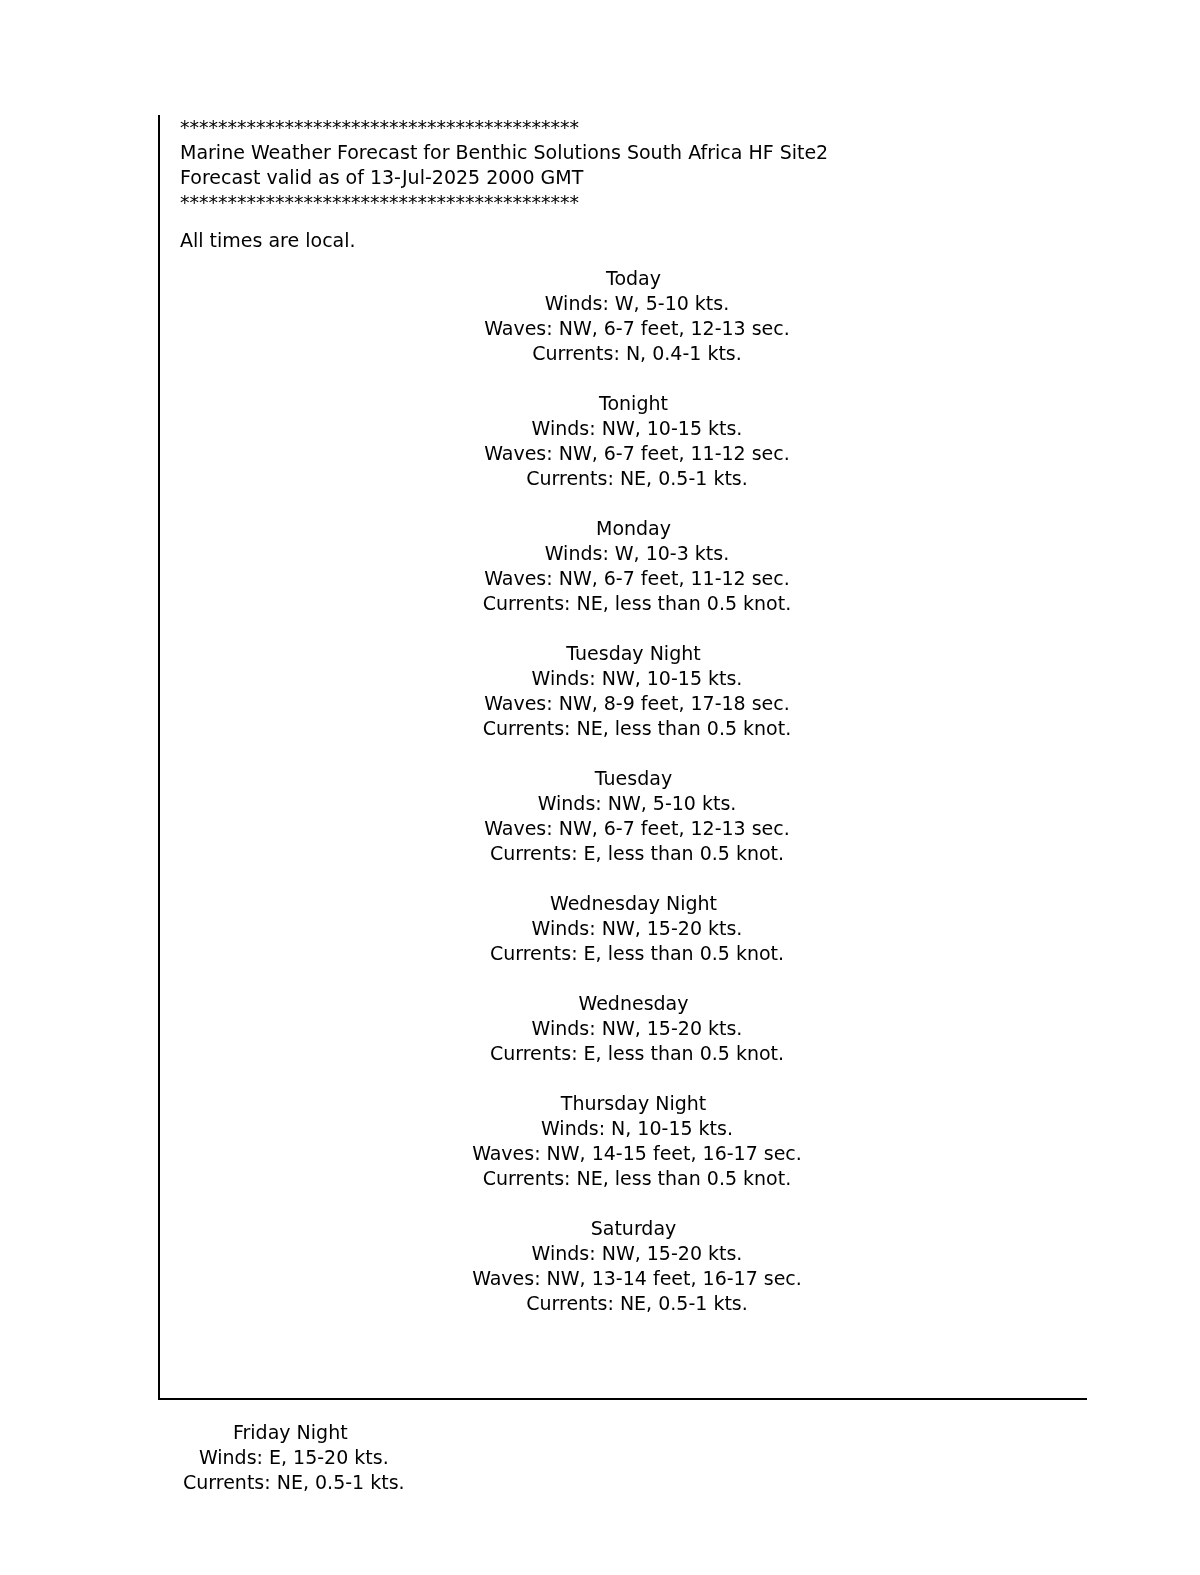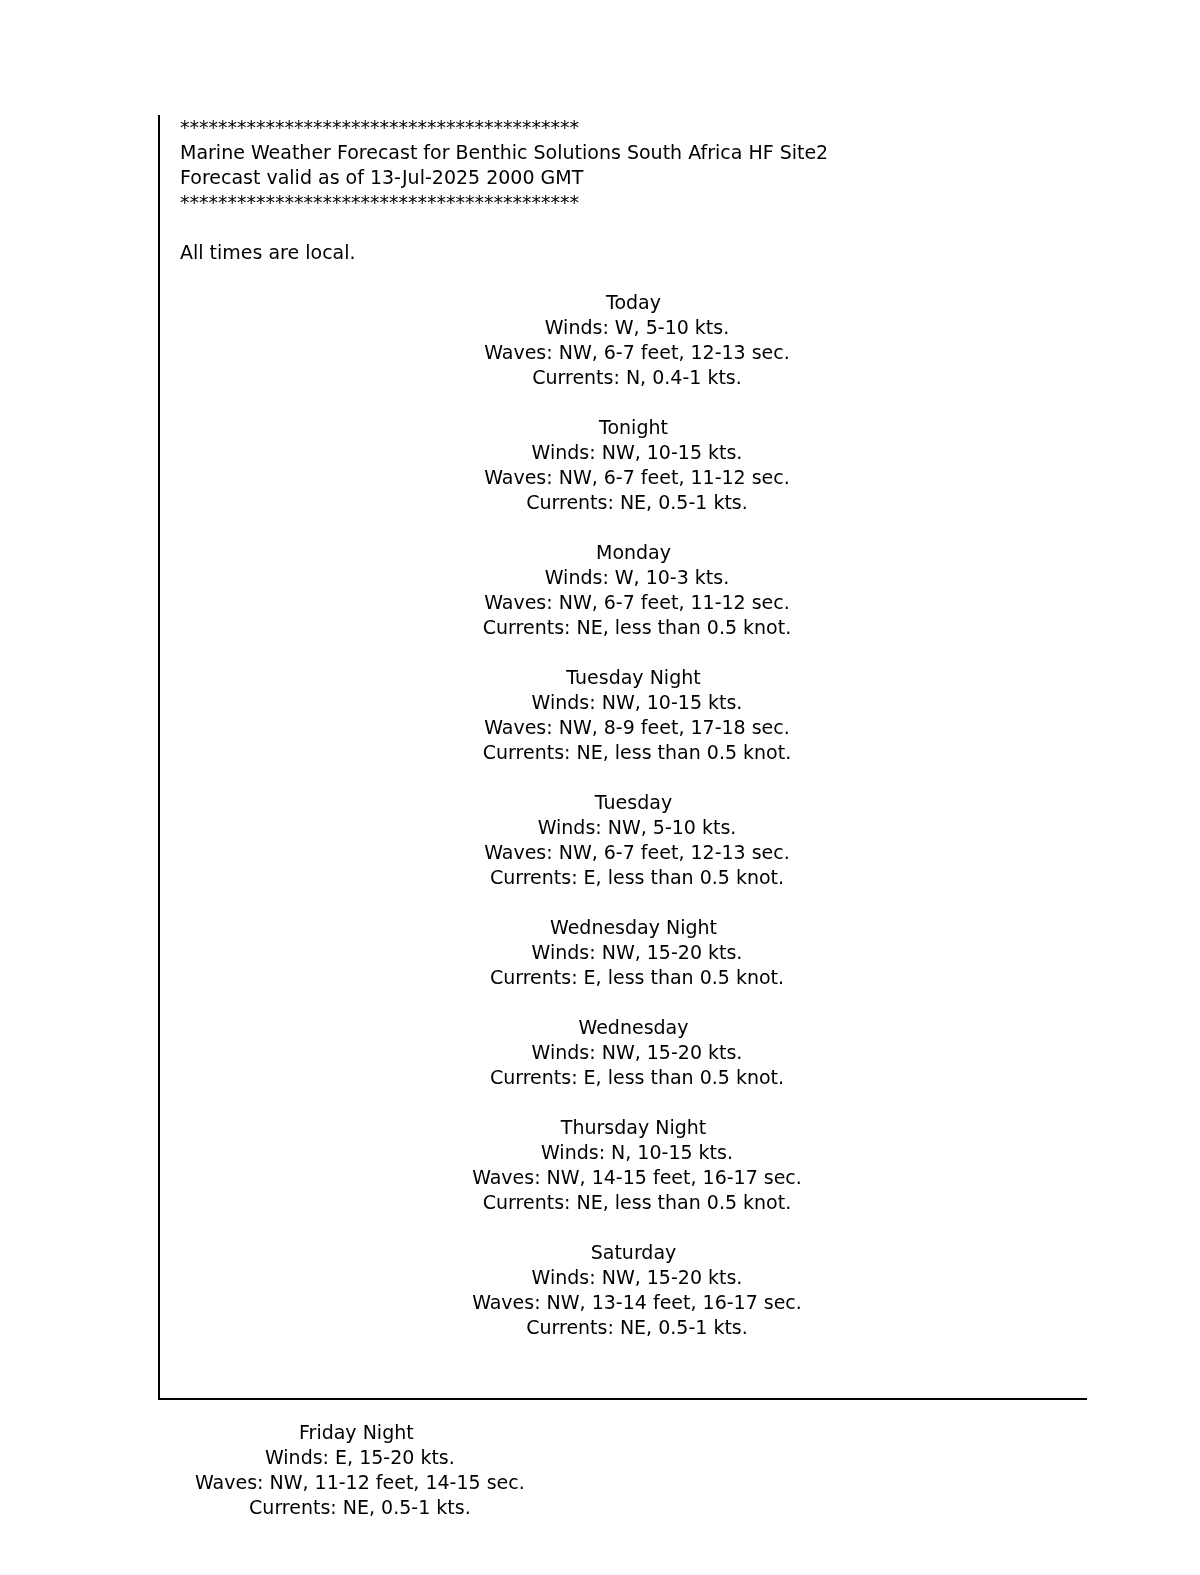"All times are local." .note { margin: 25px 0 -> 13px 0 }
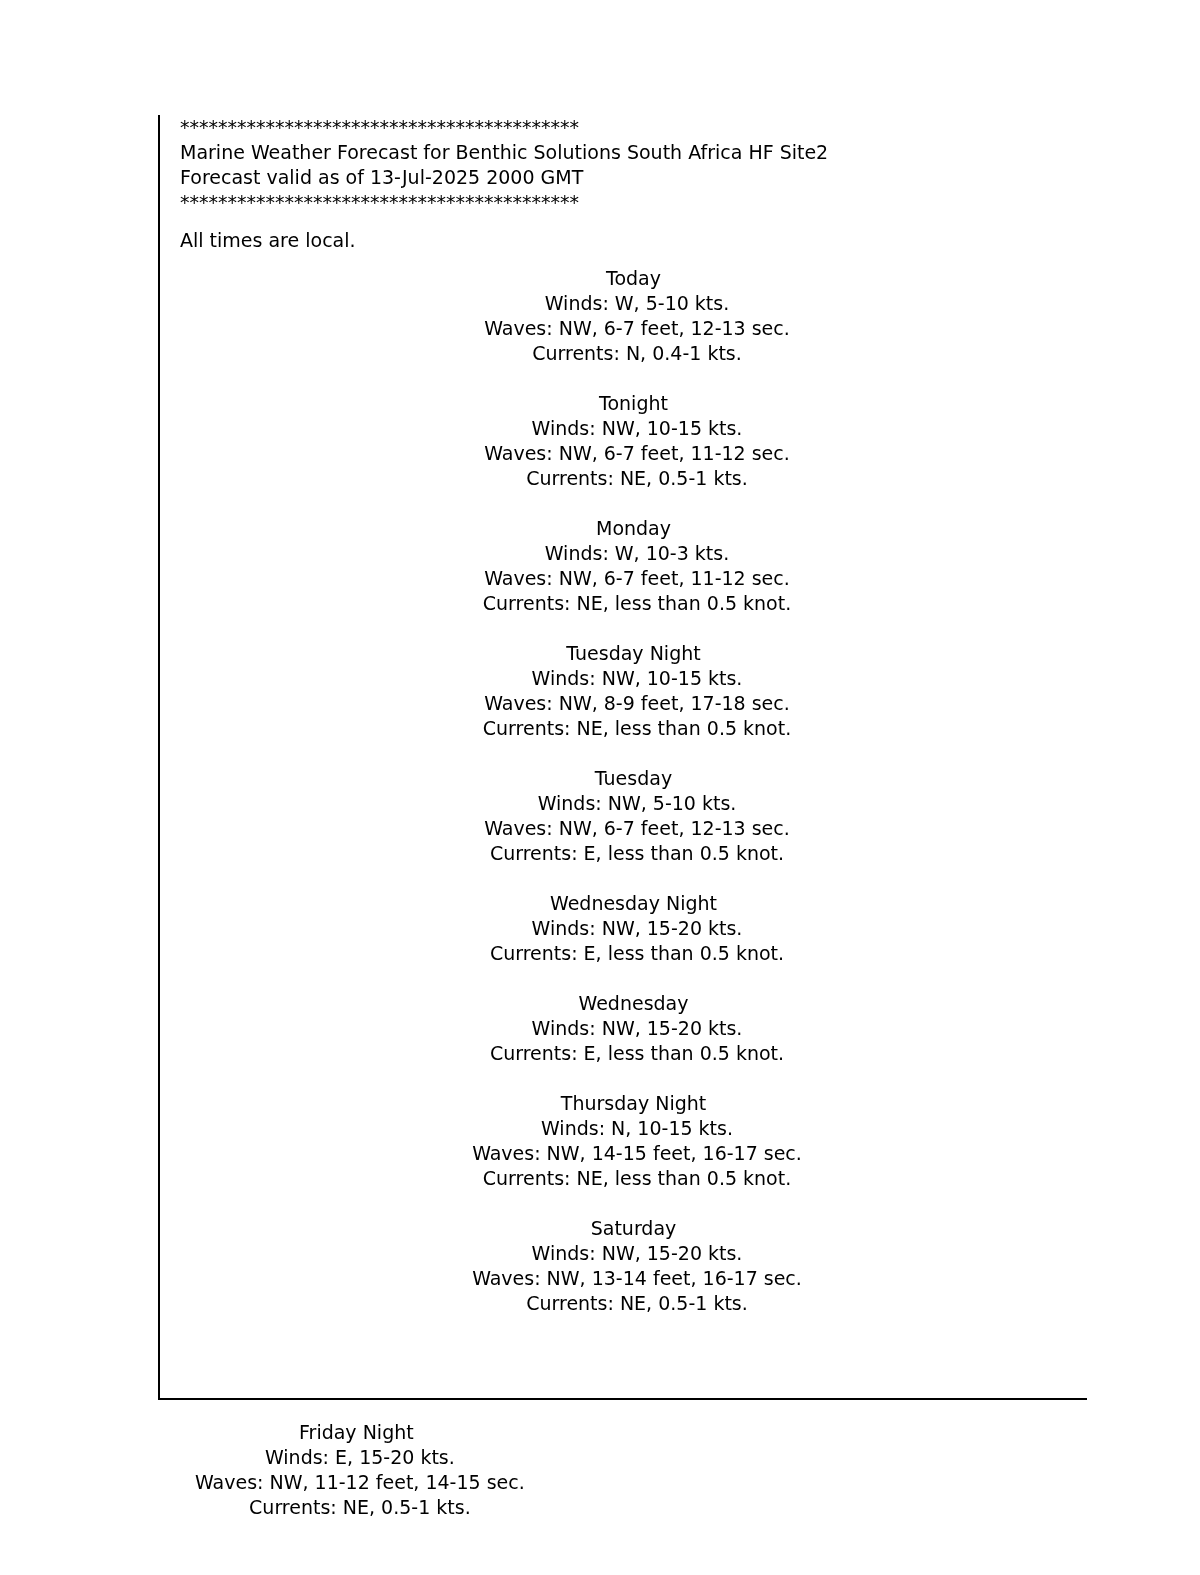"Friday Night" .friday { left: 168px -> 156px }
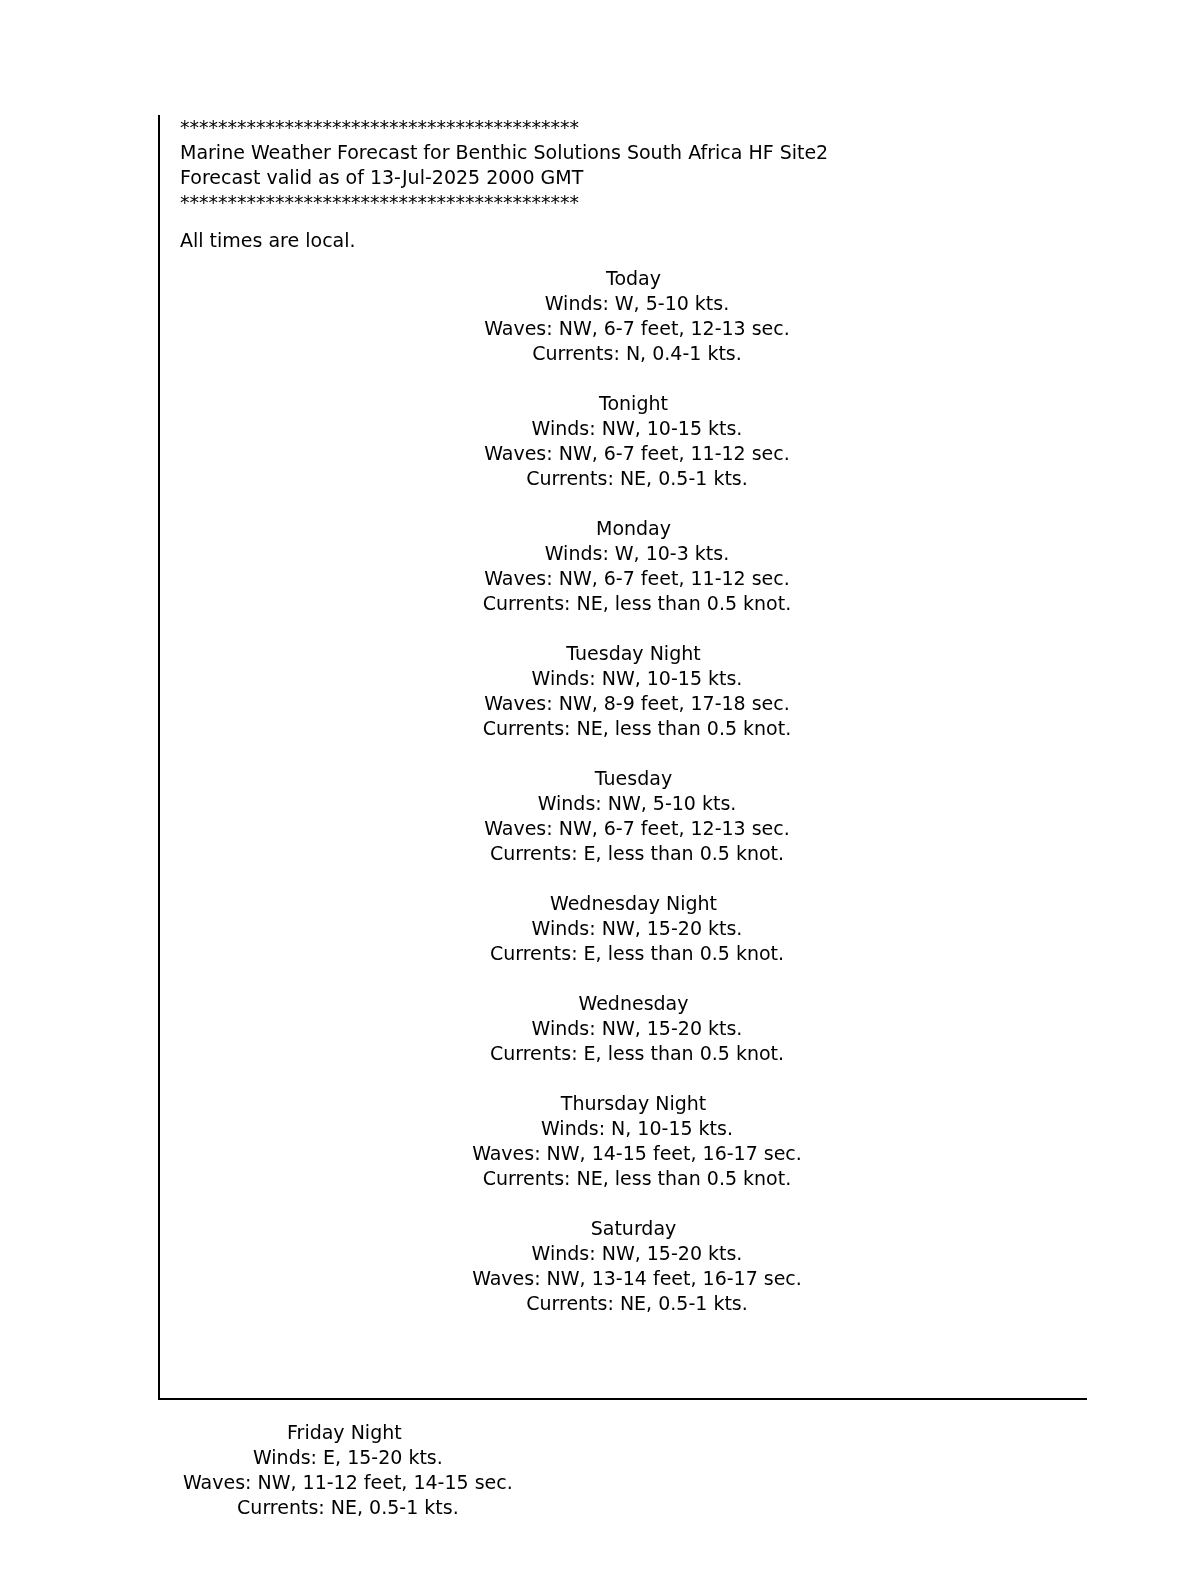"Waves: NW, 11-12 feet, 14-15" div.line { html: <div>Waves: NW, 11-12 feet, 14-15 sec.</div> -> none }
